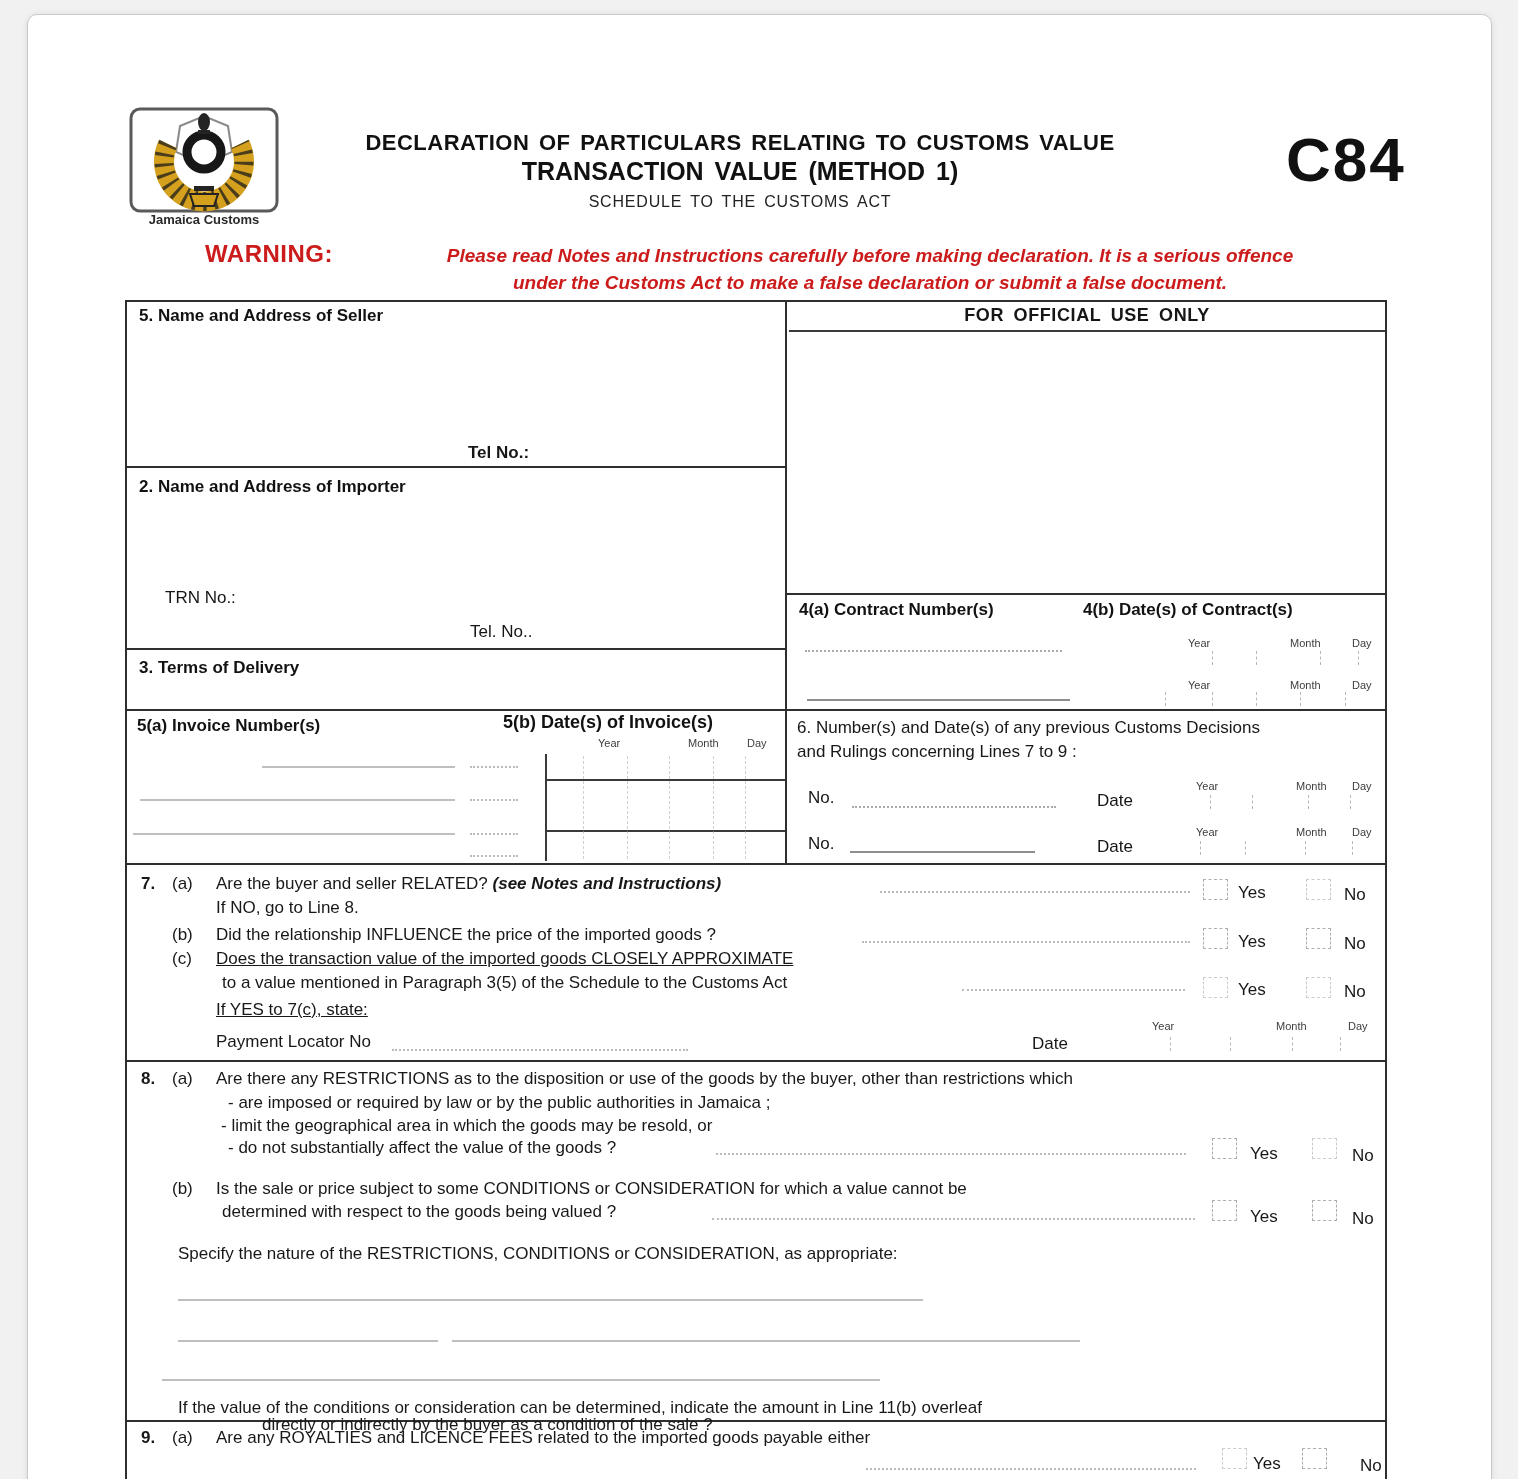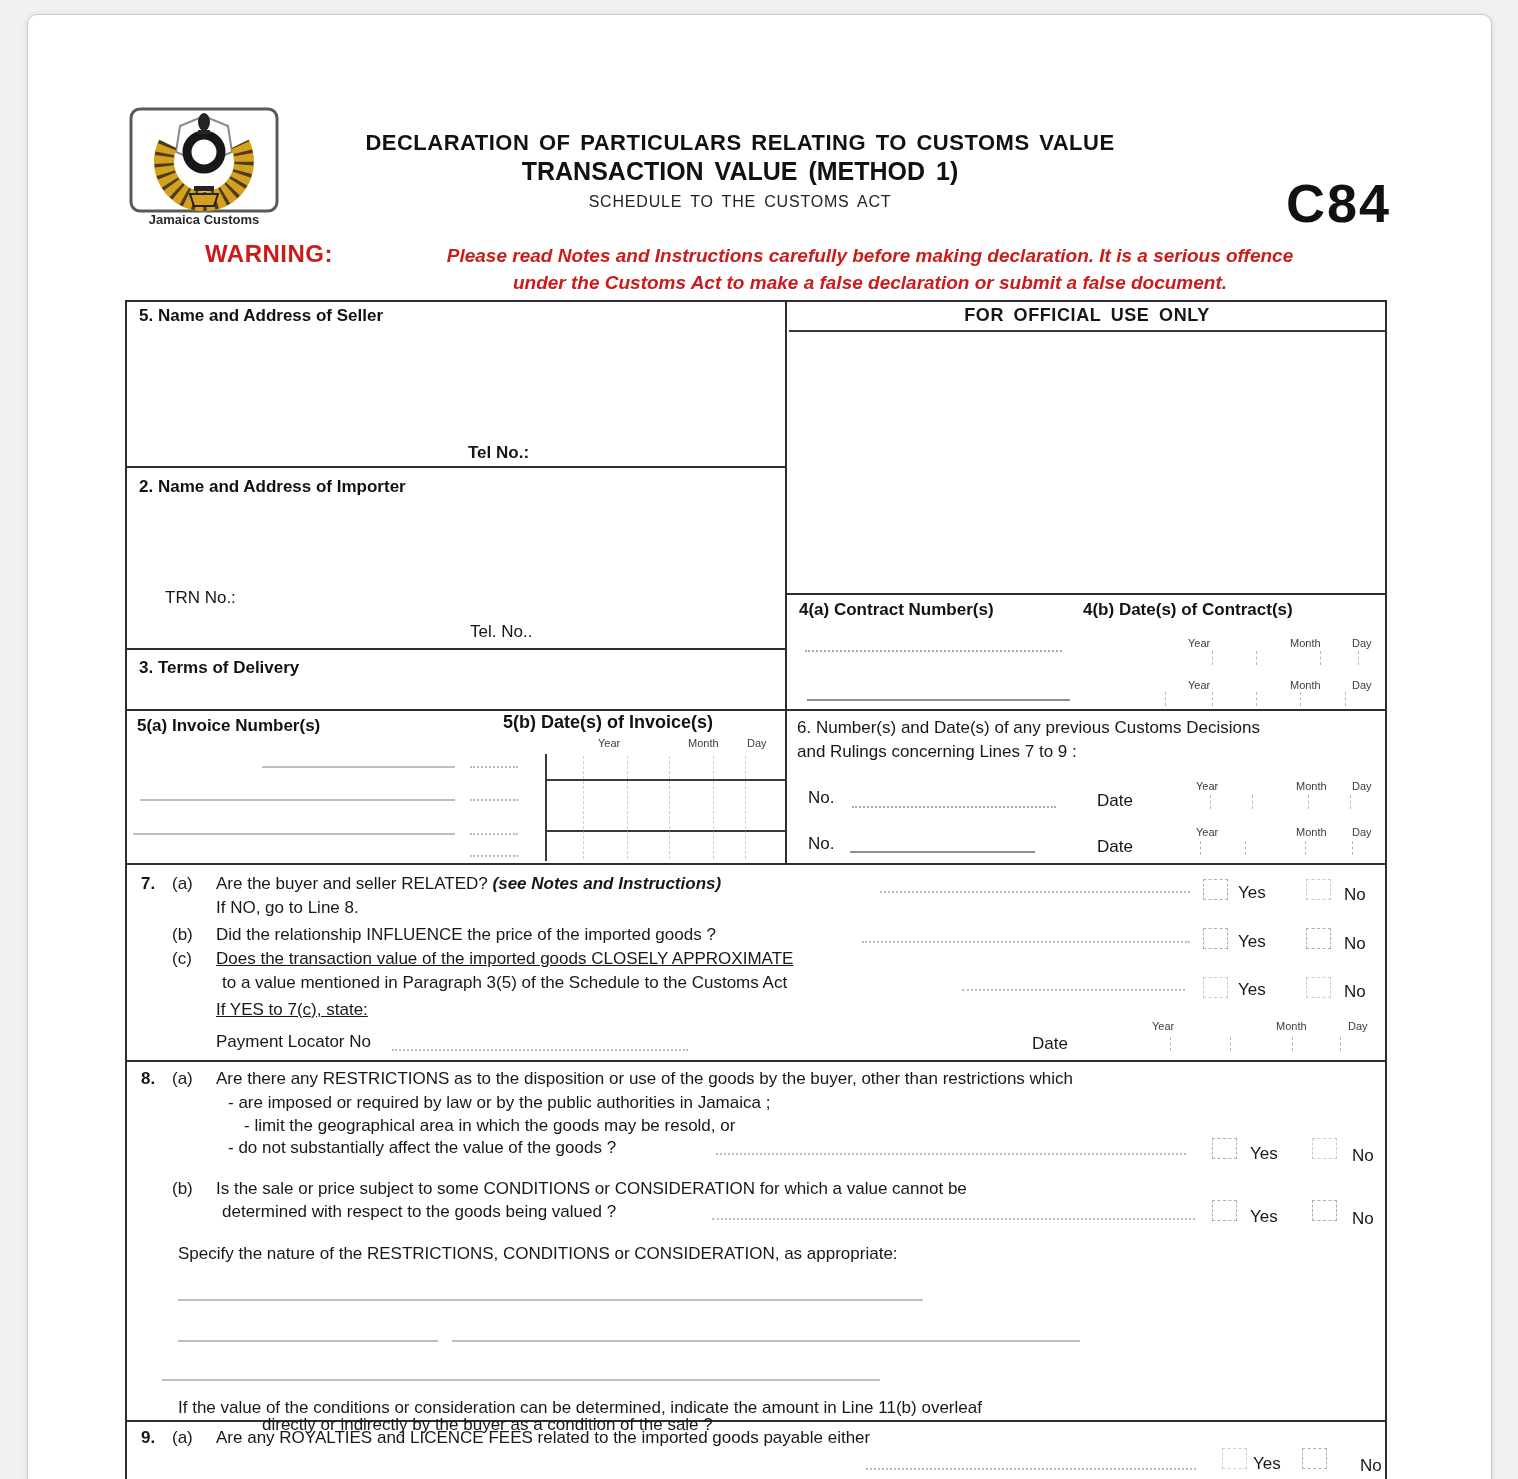"C84" .c84 { font-size: 54px -> 62px; margin-top: 48px -> none }
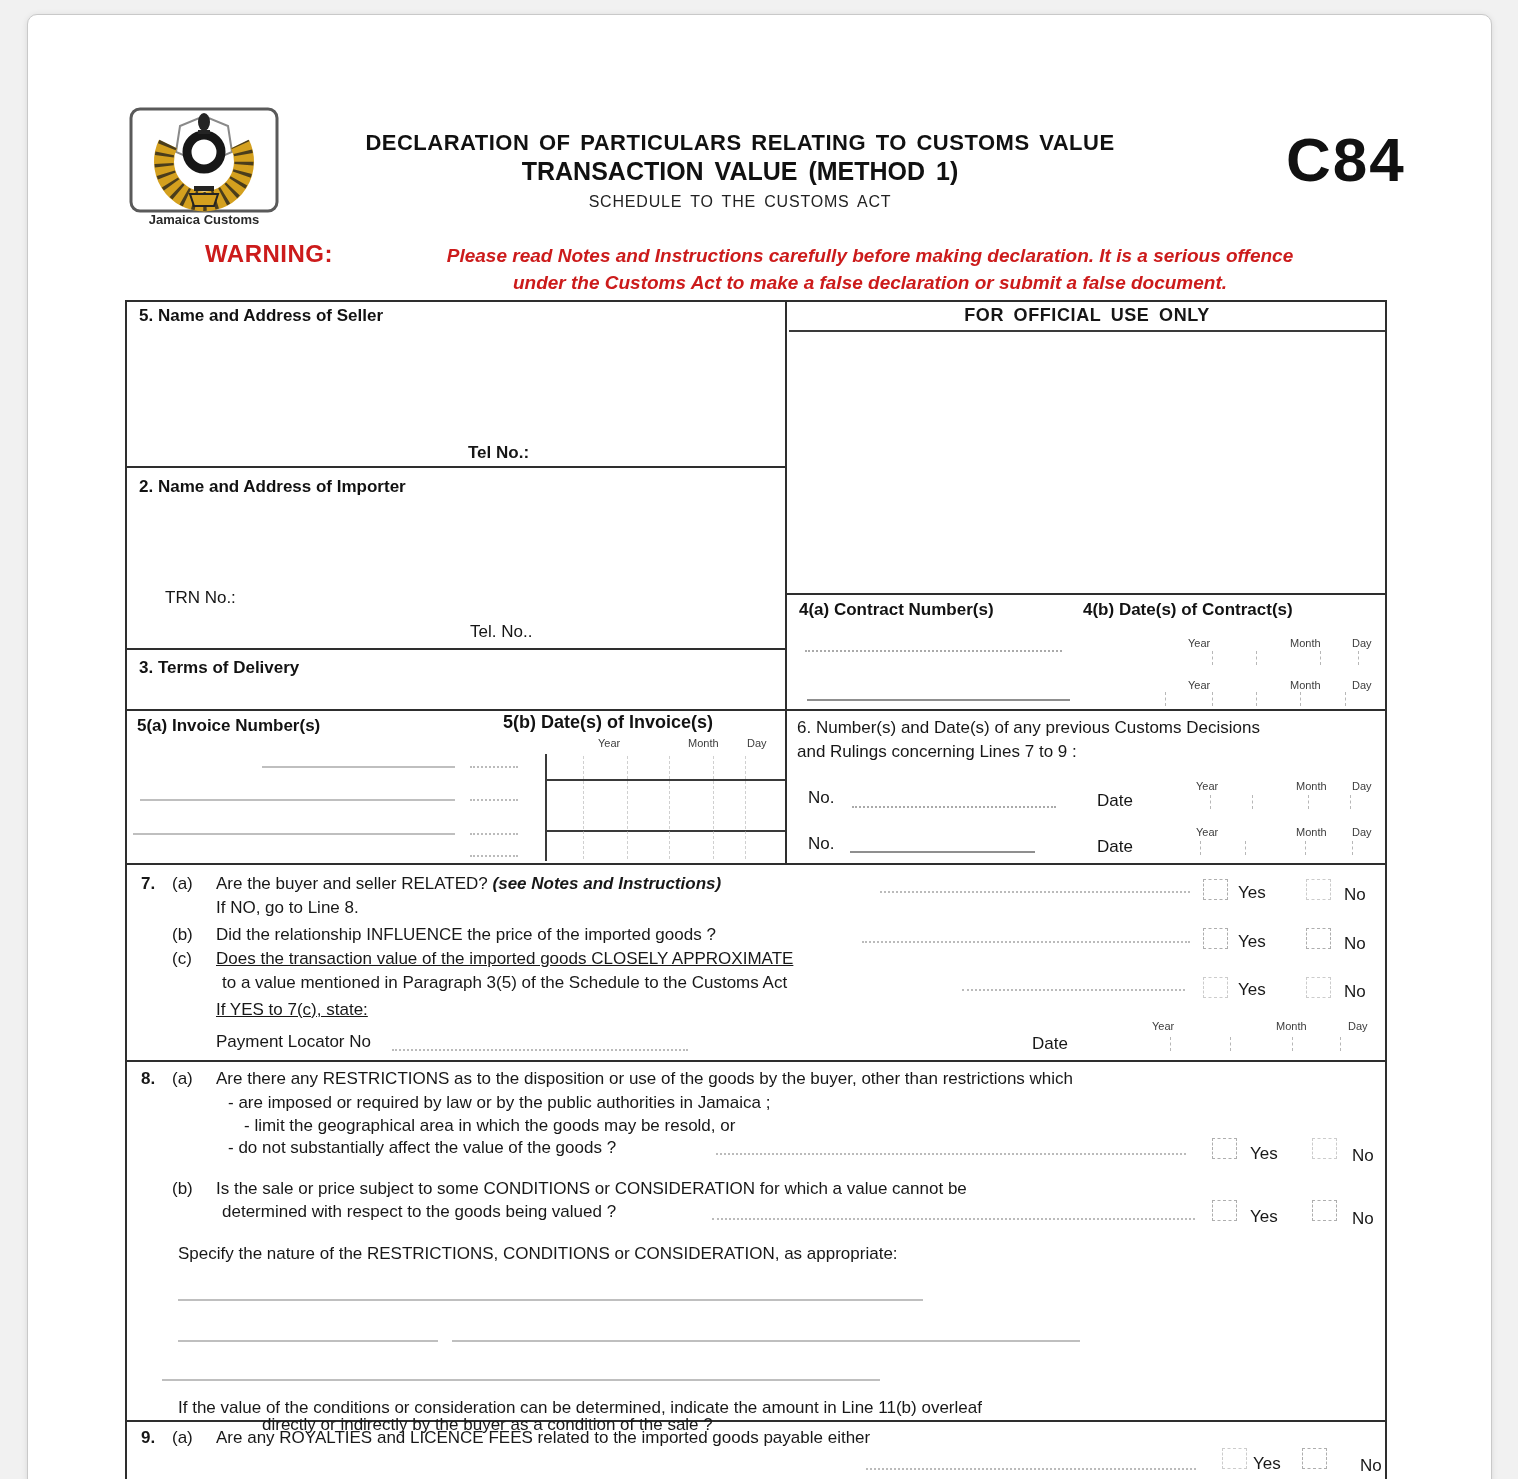"- limit the geographical area" div.t { left: 244px -> 221px }
